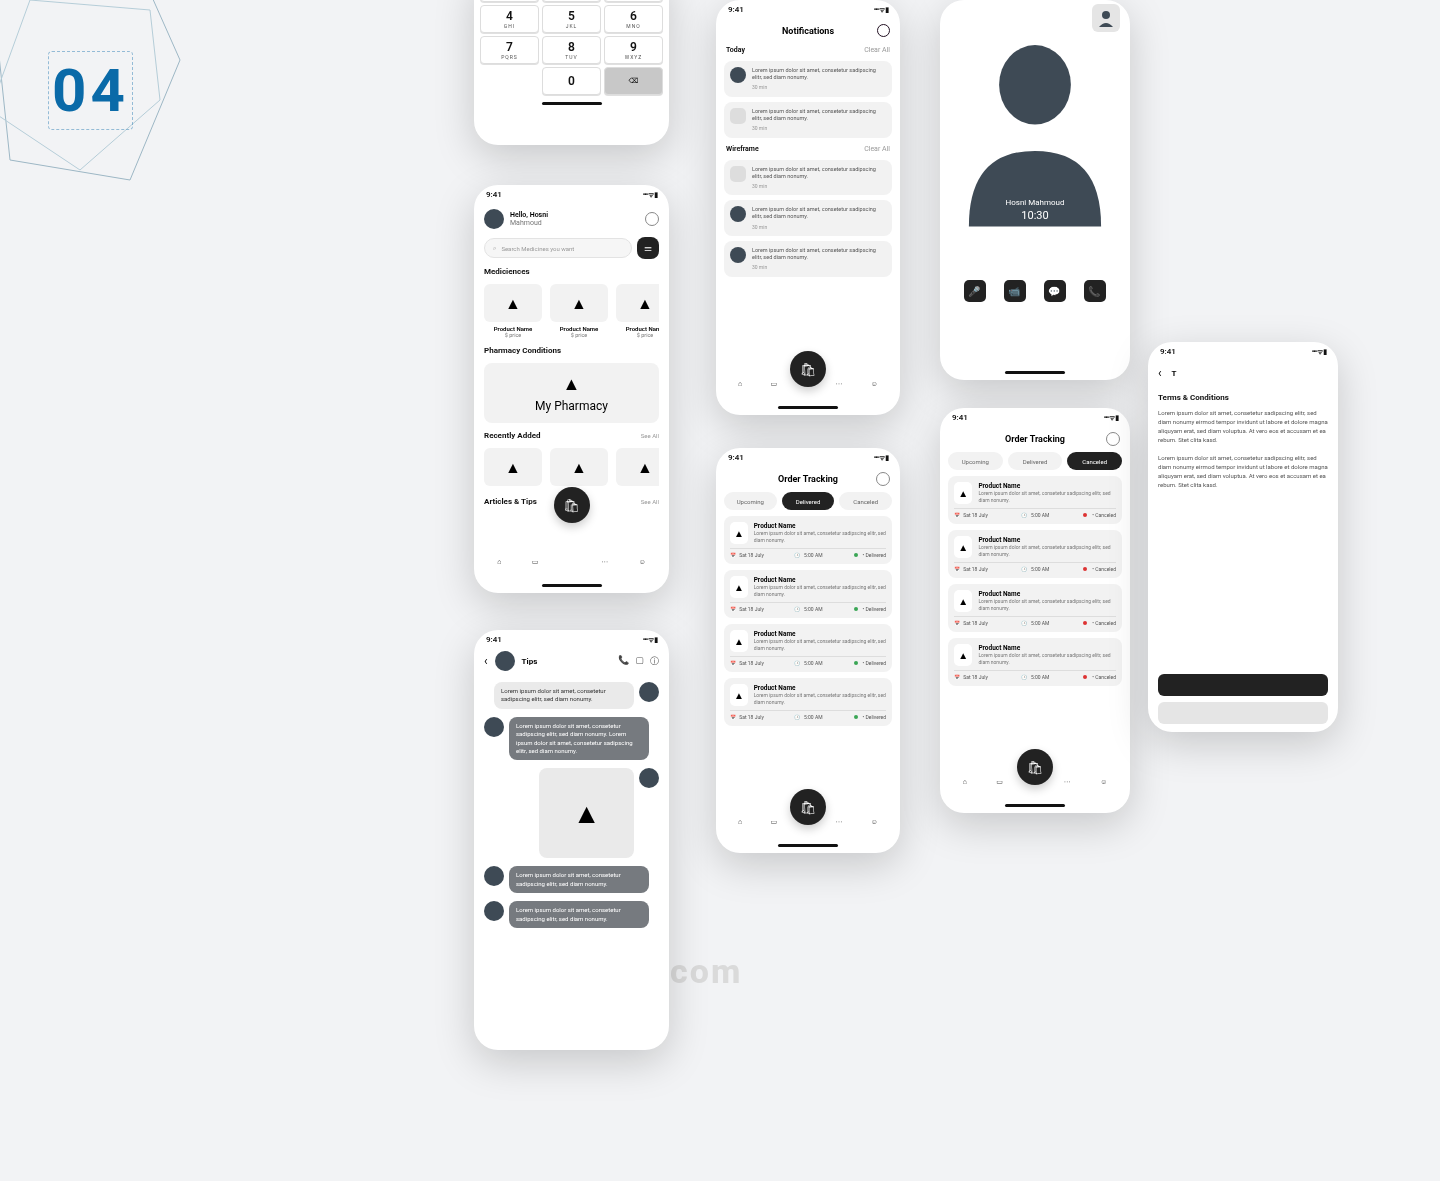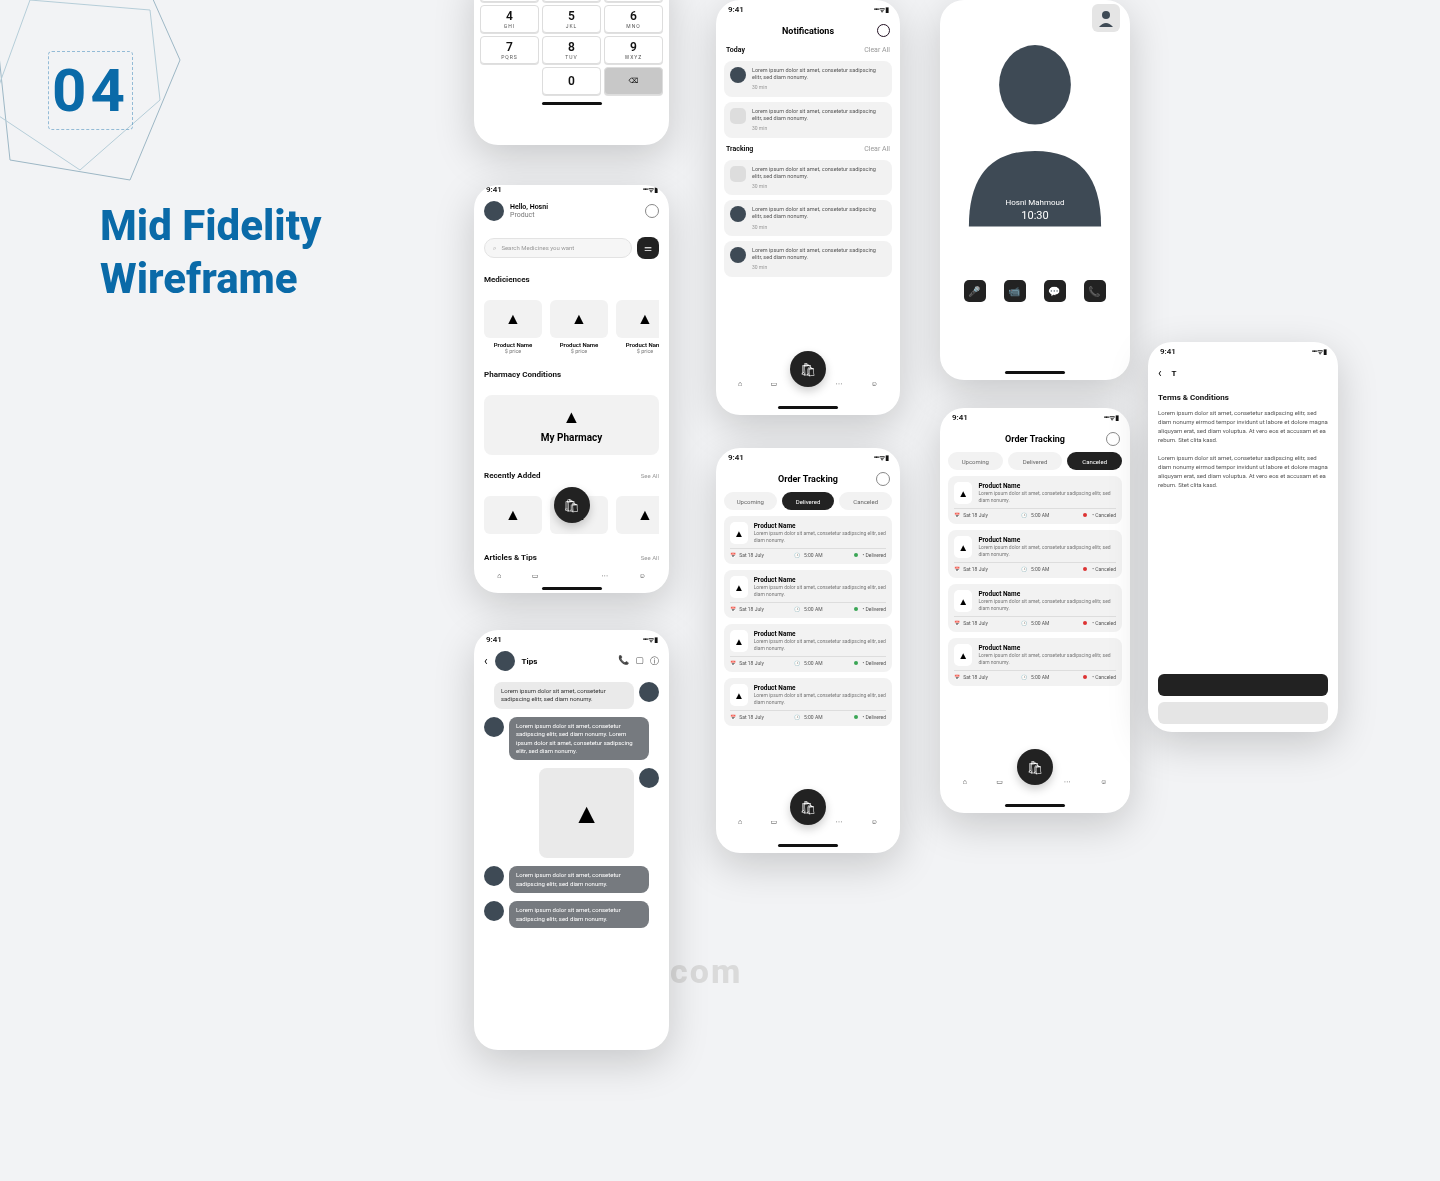"Tracking" span { text: Tracking -> Wireframe }
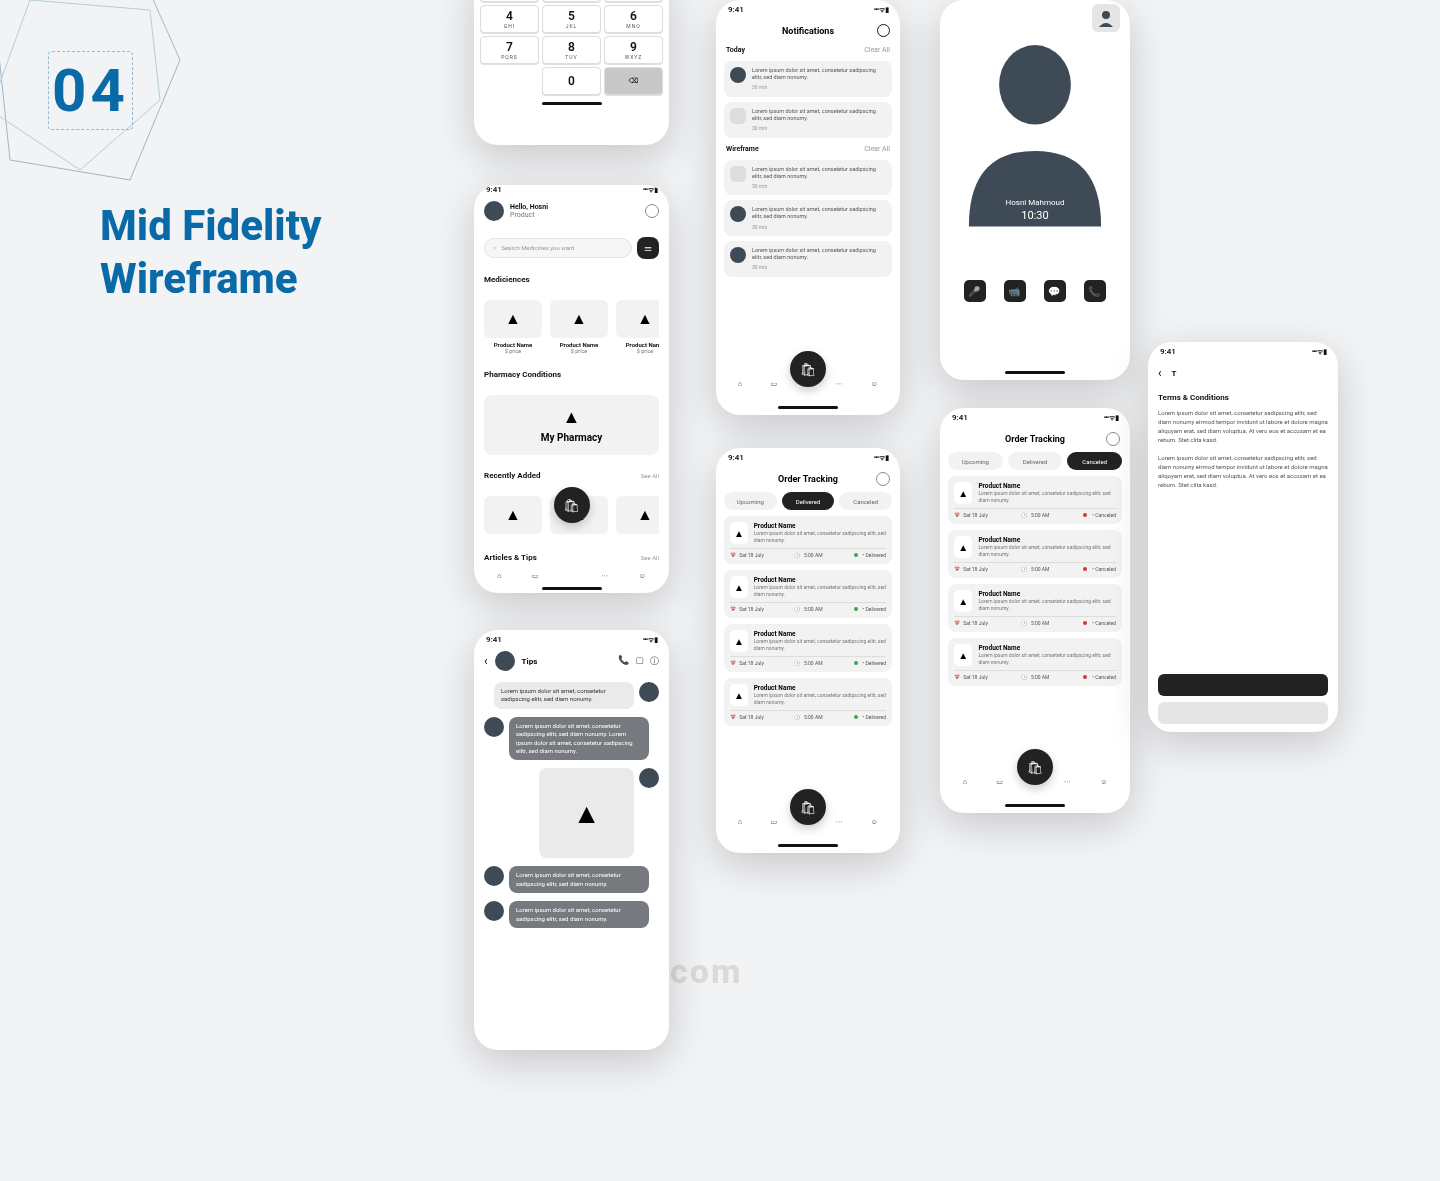"Mid Fidelity" div.title { html: <div> <span>Mid Fidelity</span><br> <span>Wireframe</span> </div> -> none }
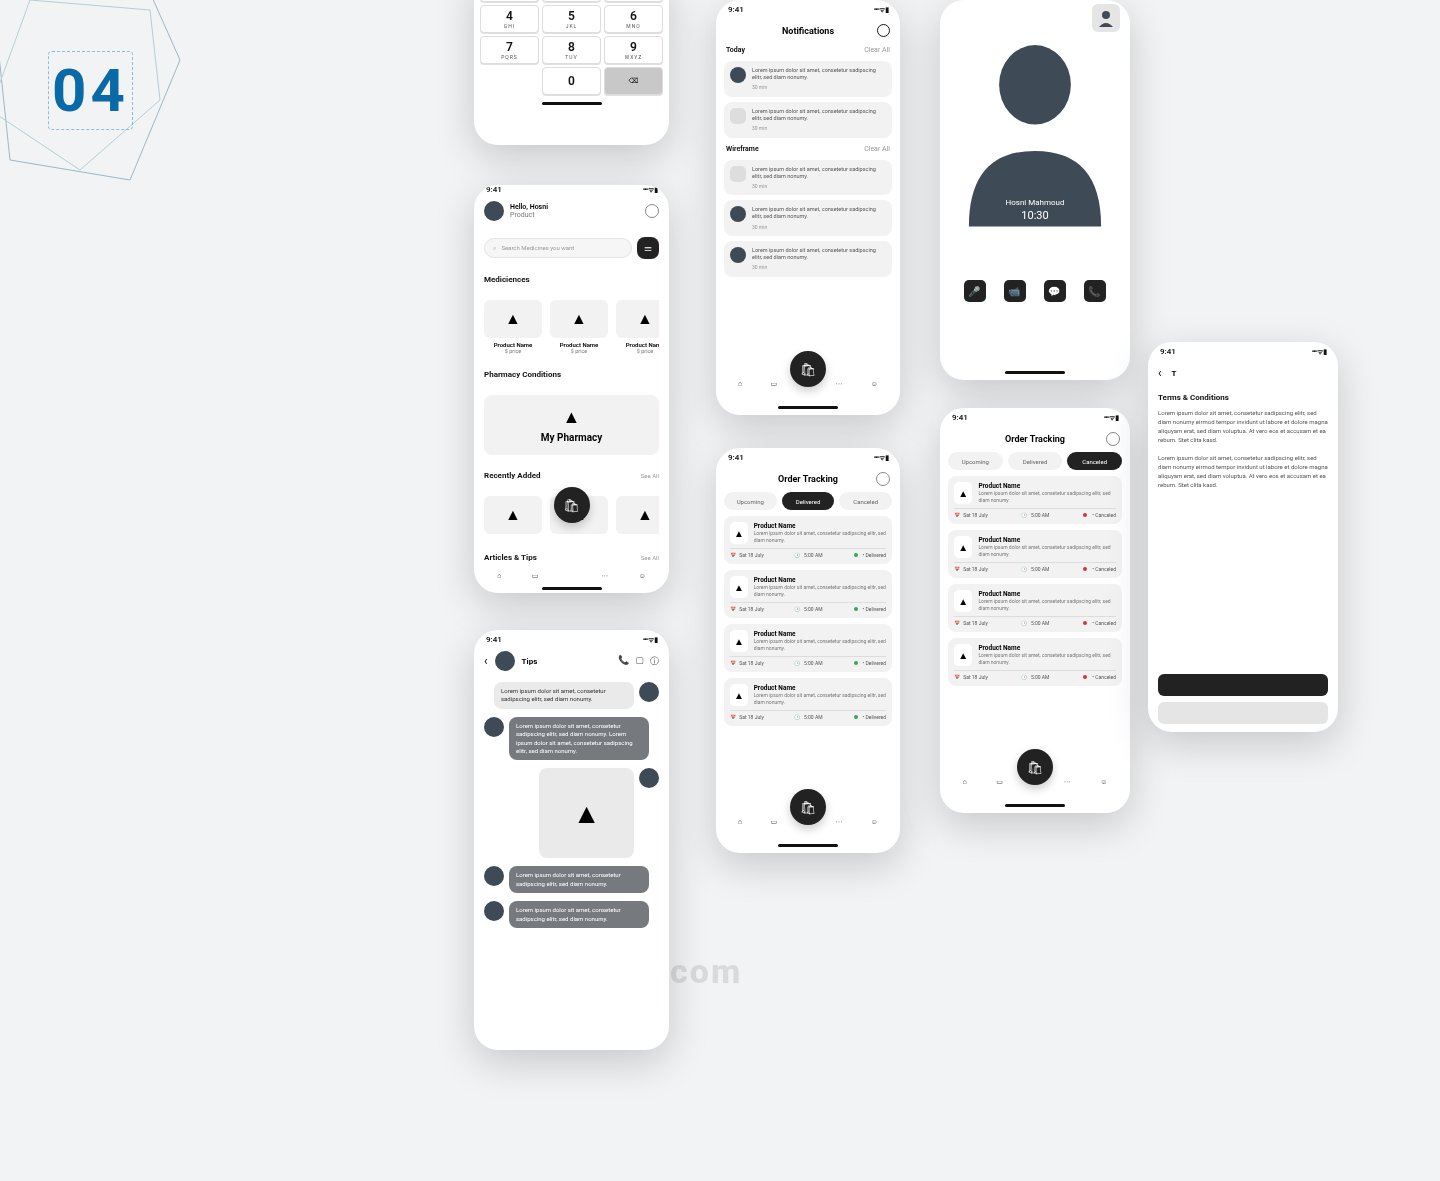"Hello, Hosni" .home-body { gap: 16px -> 8px }
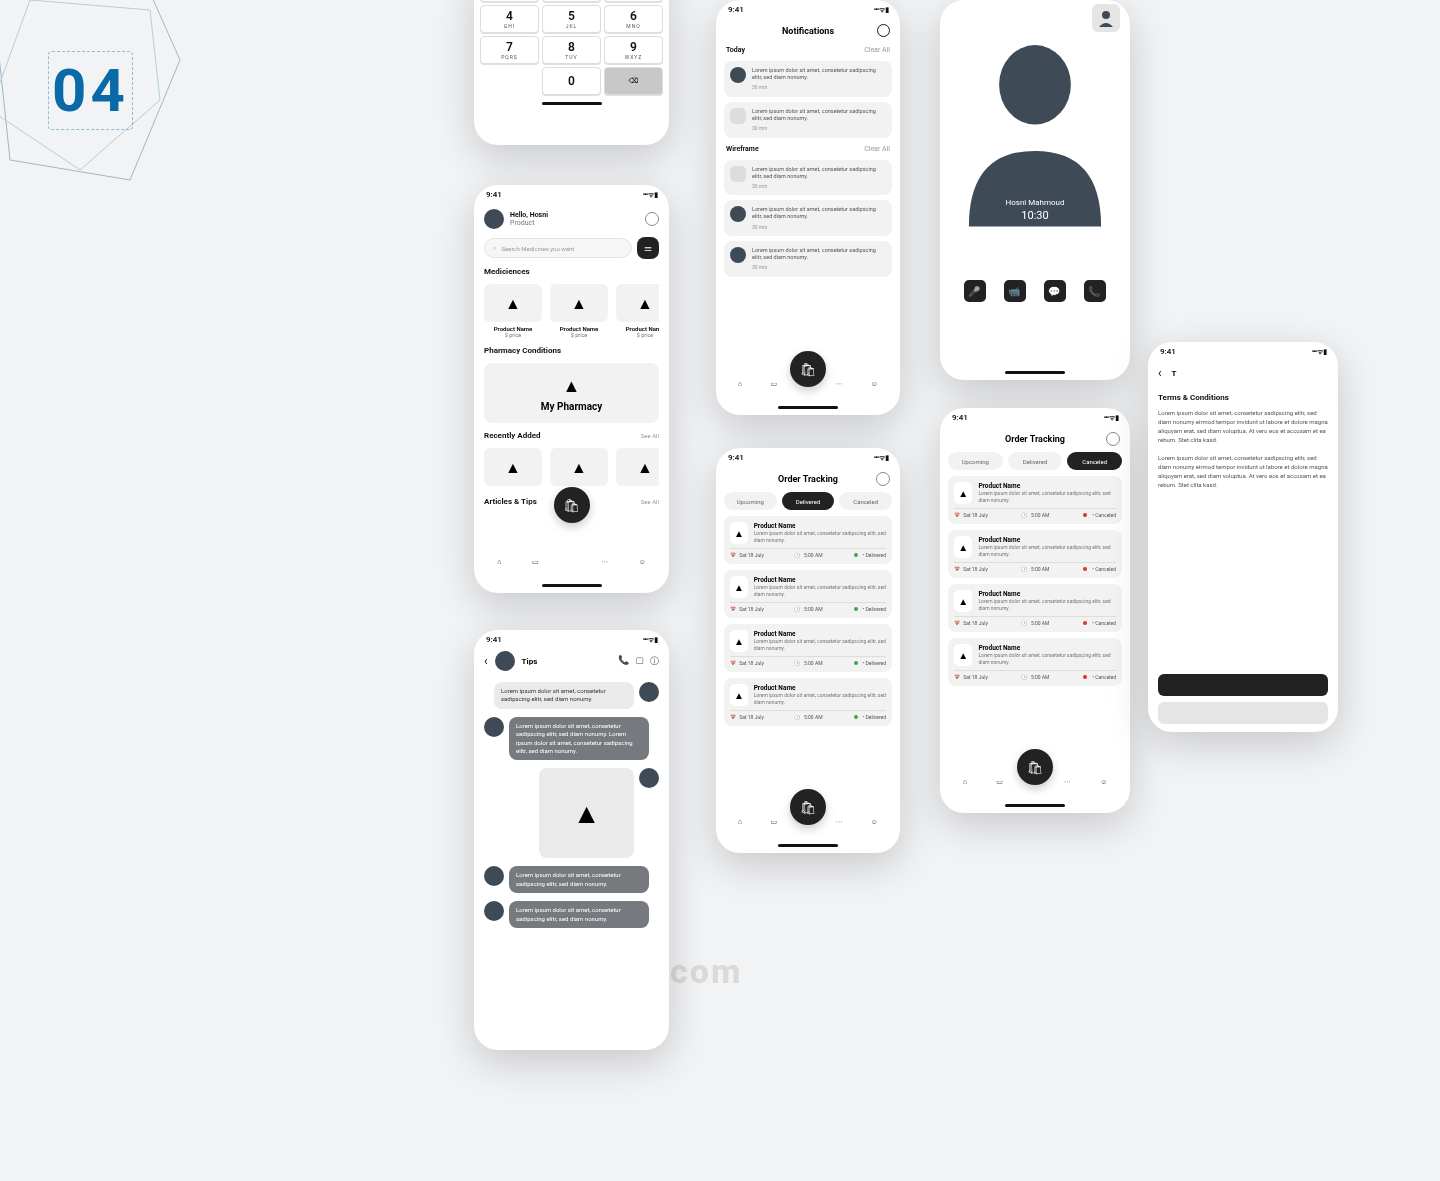"Product" div { text: Product -> Mahmoud }
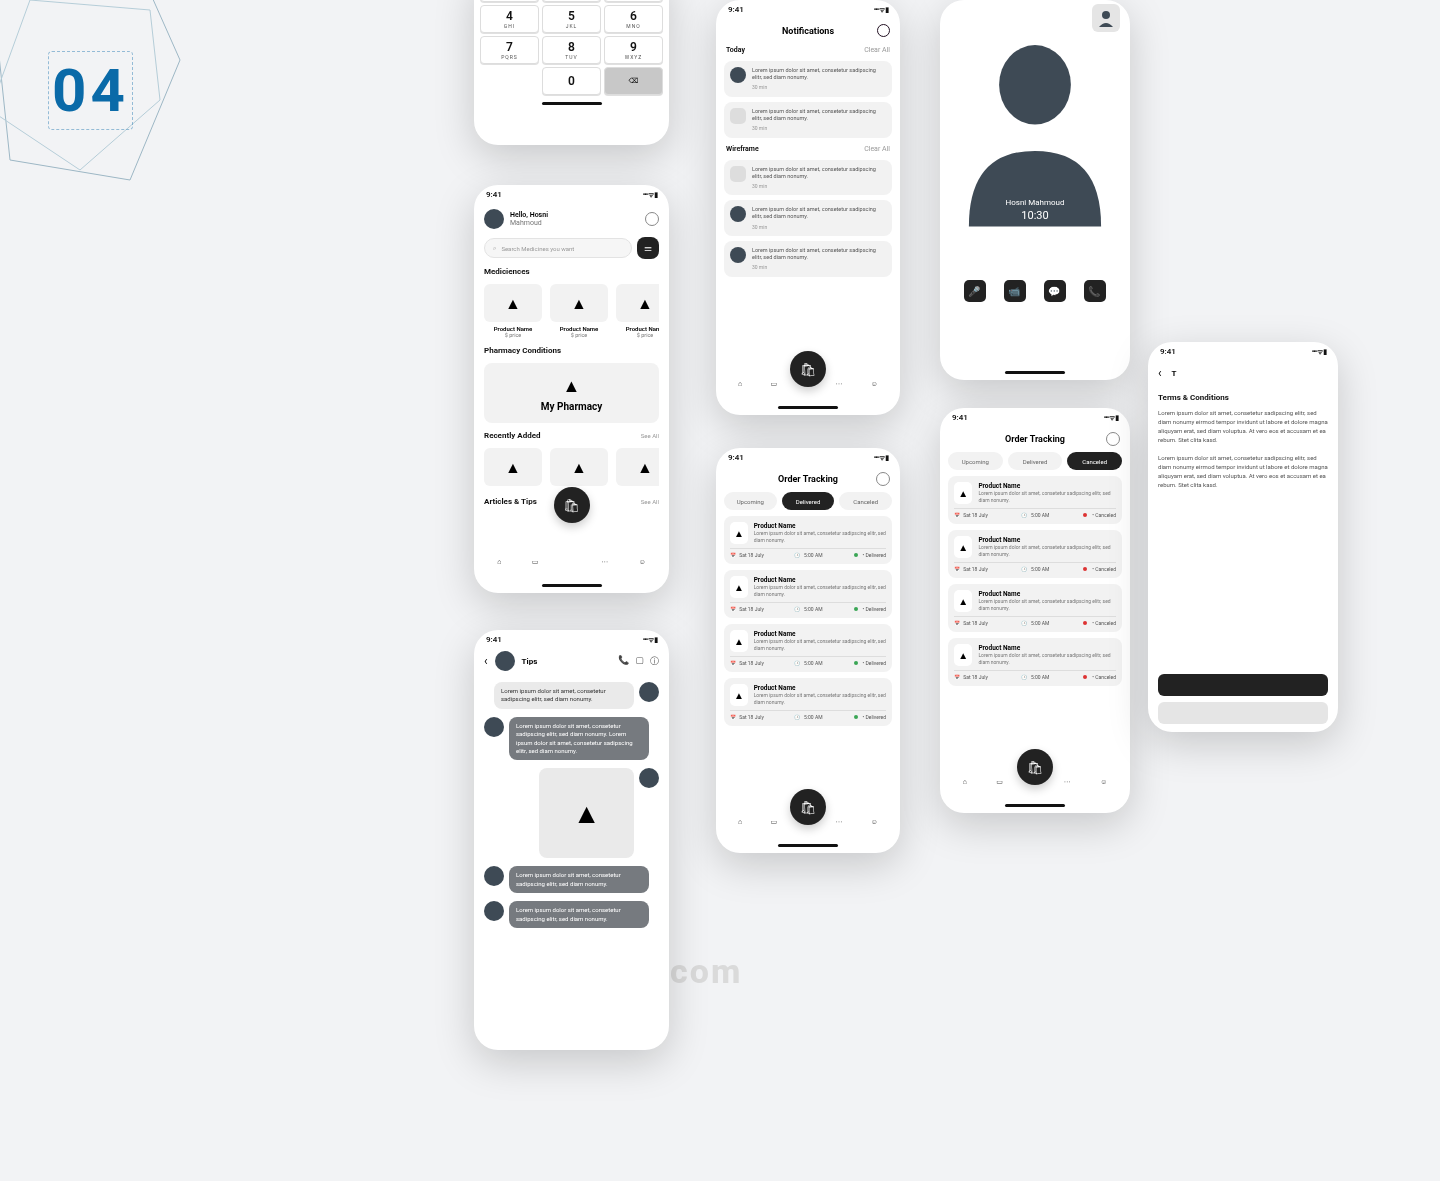"My Pharmacy" span { font-size: 10px -> 12px; font-weight: 700 -> 400 }
